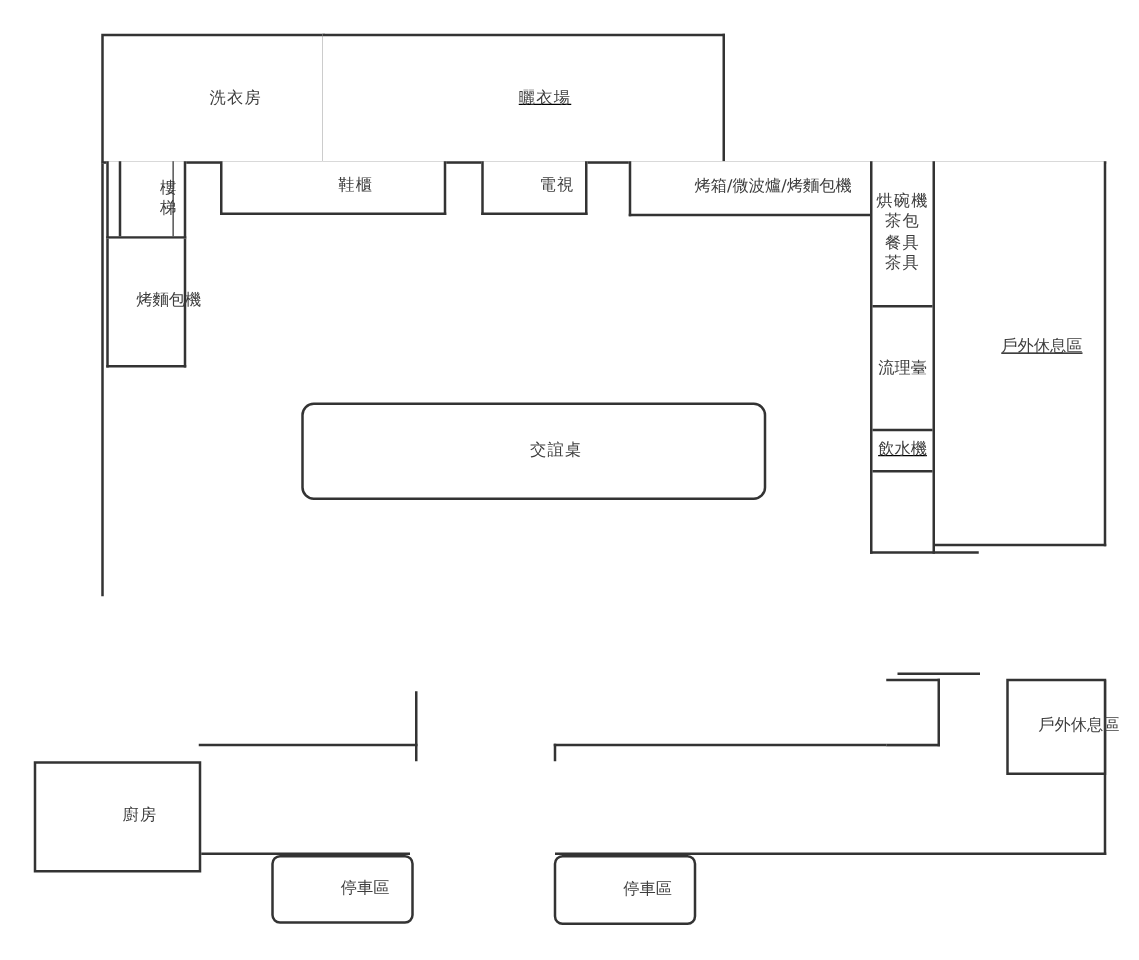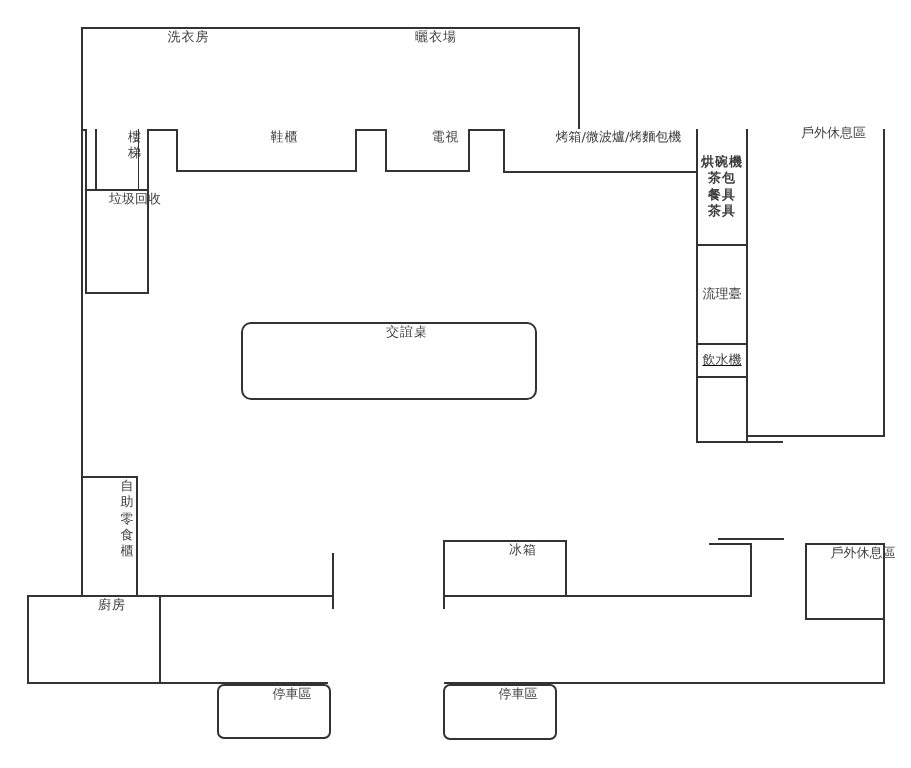"洗衣房" .room { align-items: flex-start -> center }
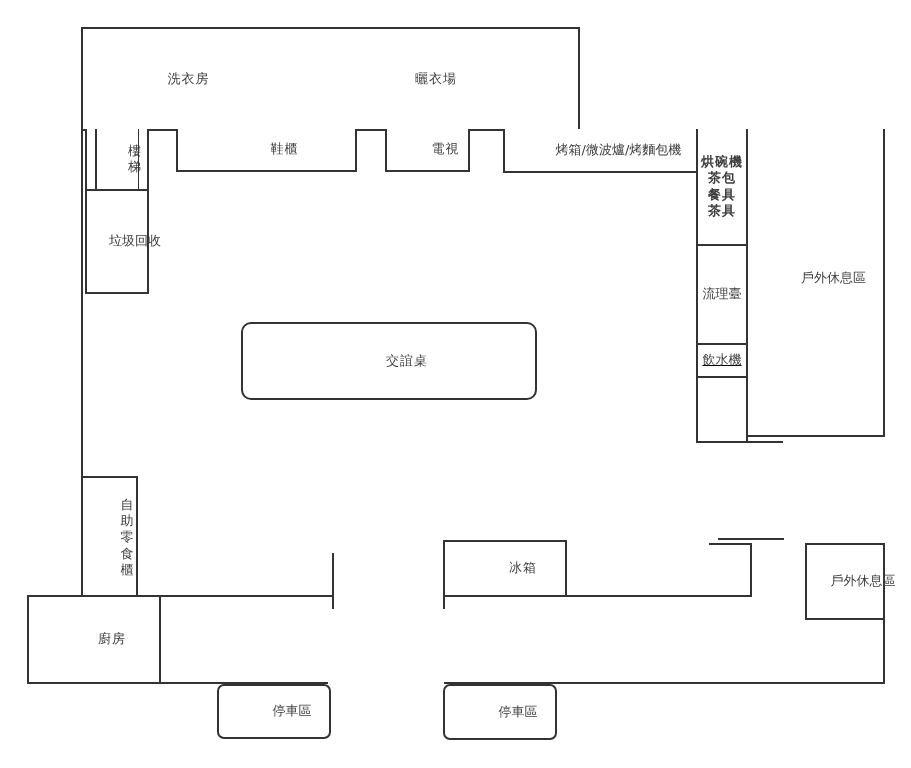"曬衣場" .no-left { text-decoration: none -> underline }
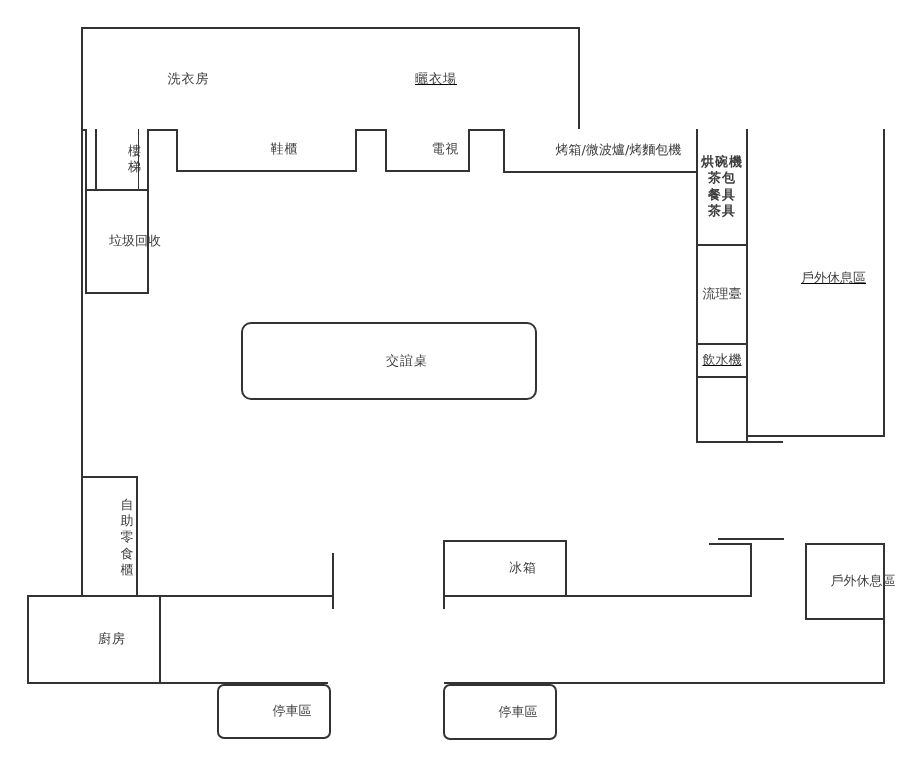"烘碗機" div.cell { font-weight: bold -> none }
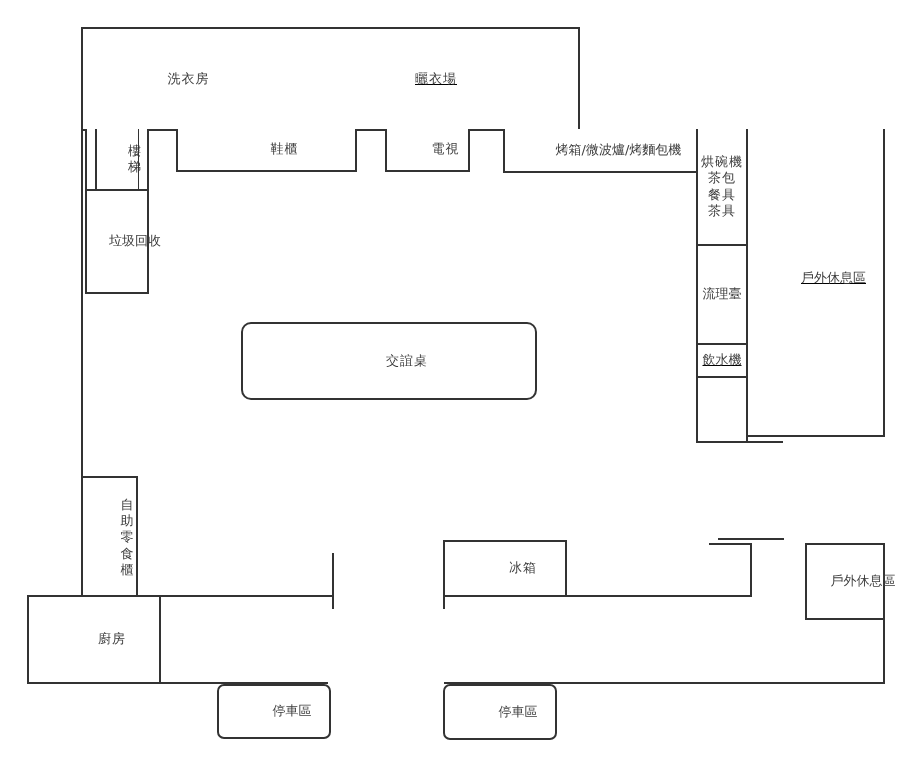"垃圾回收" span.lbl { text: 垃圾回收 -> 烤麵包機 }
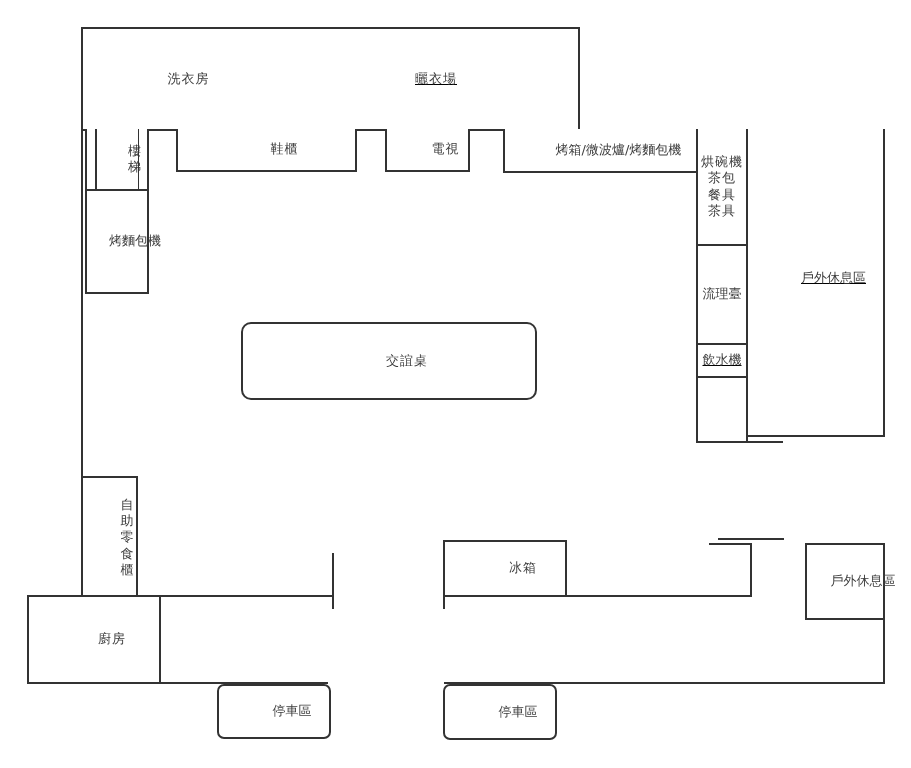"交誼桌" div.room { width: 296px -> 372px }
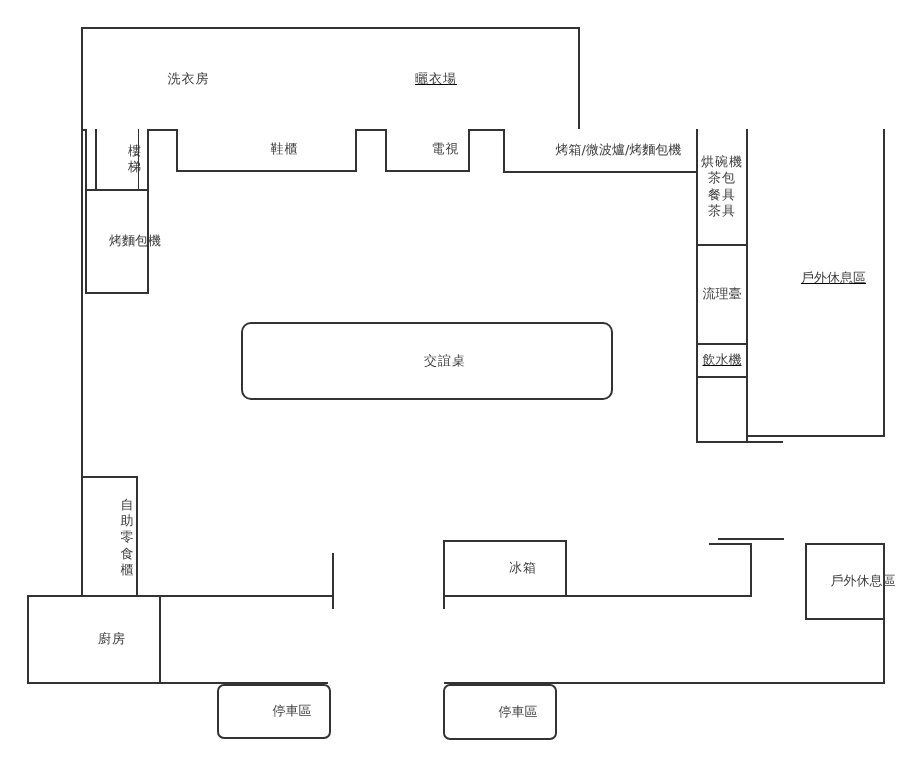"自助" div.room { html: <div> <span>自助 零食櫃</span> </div> -> none }
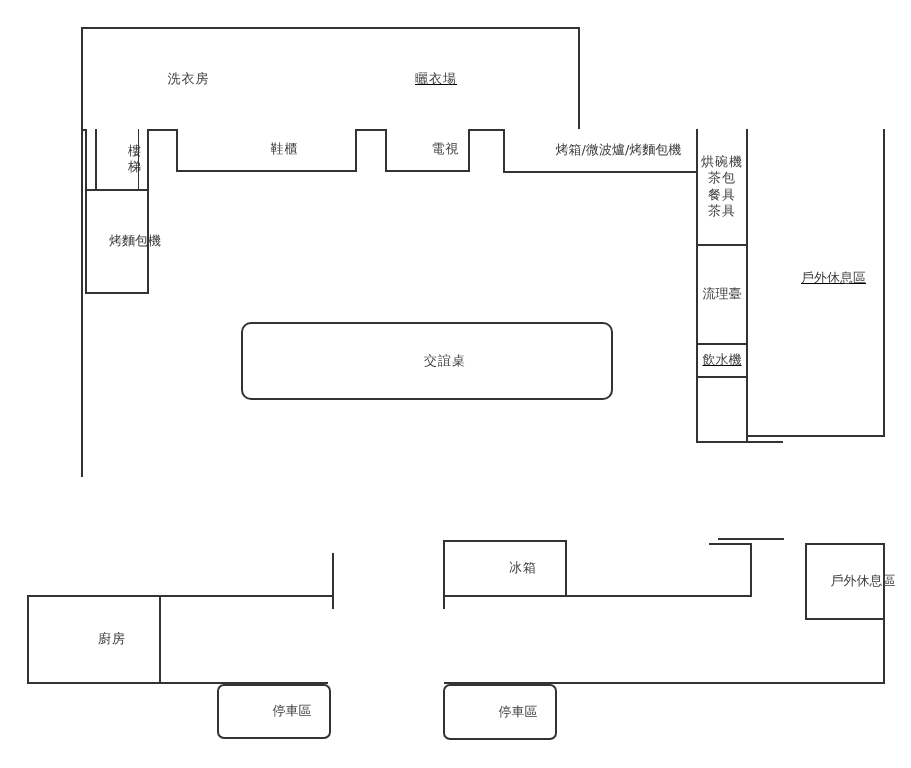"冰箱" div.room { html: <div> <span>冰箱</span> </div> -> none }
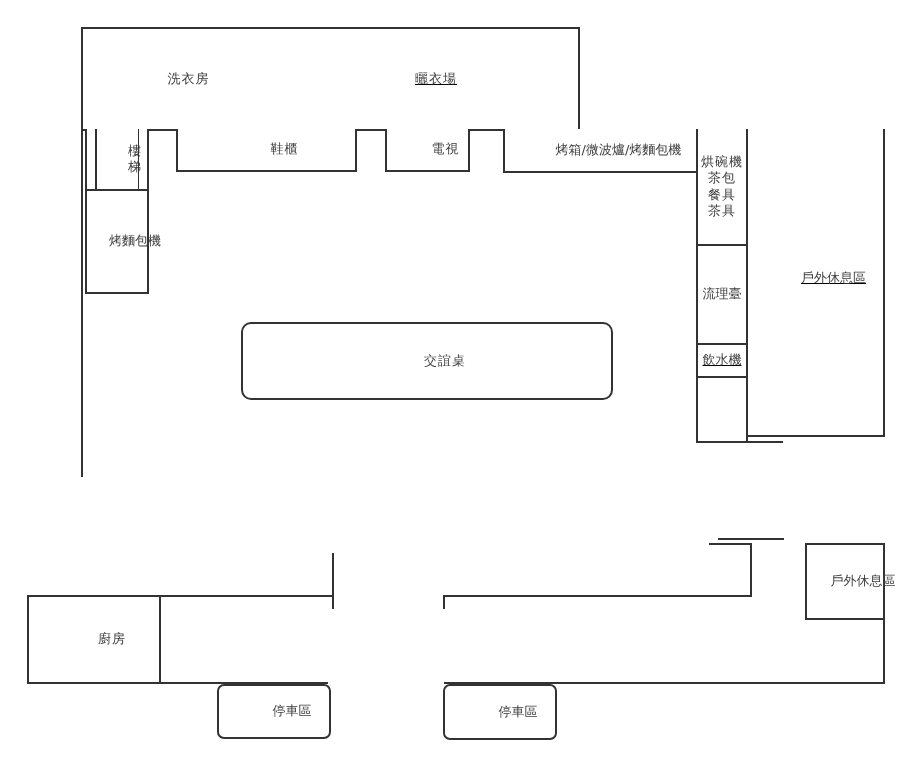"廚房" div.room { top: 595px -> 609px }
